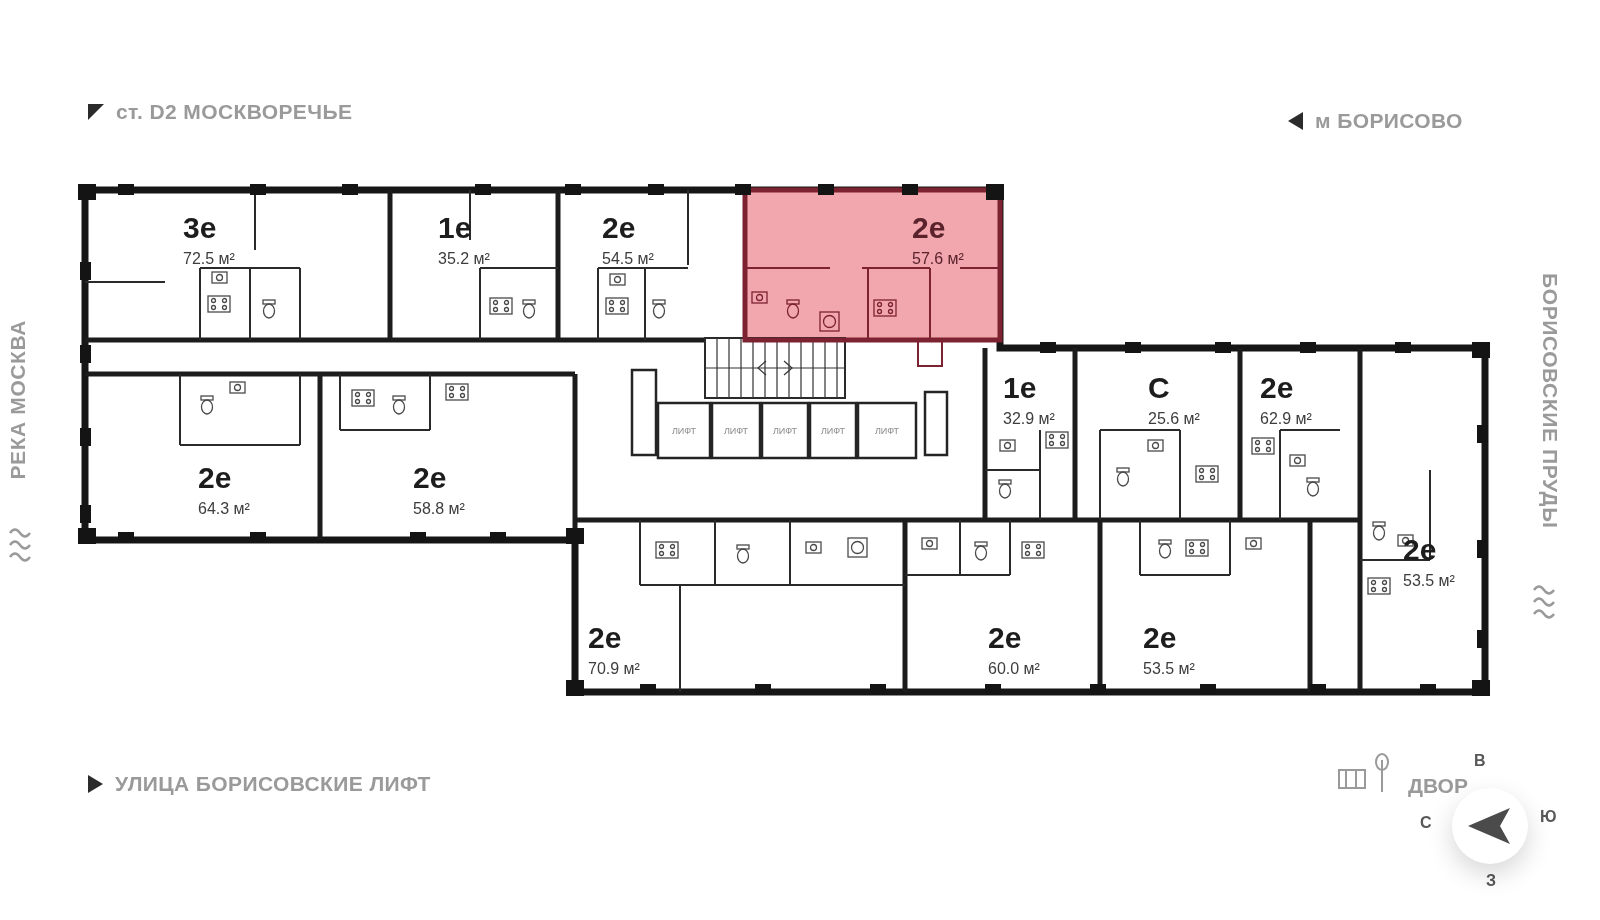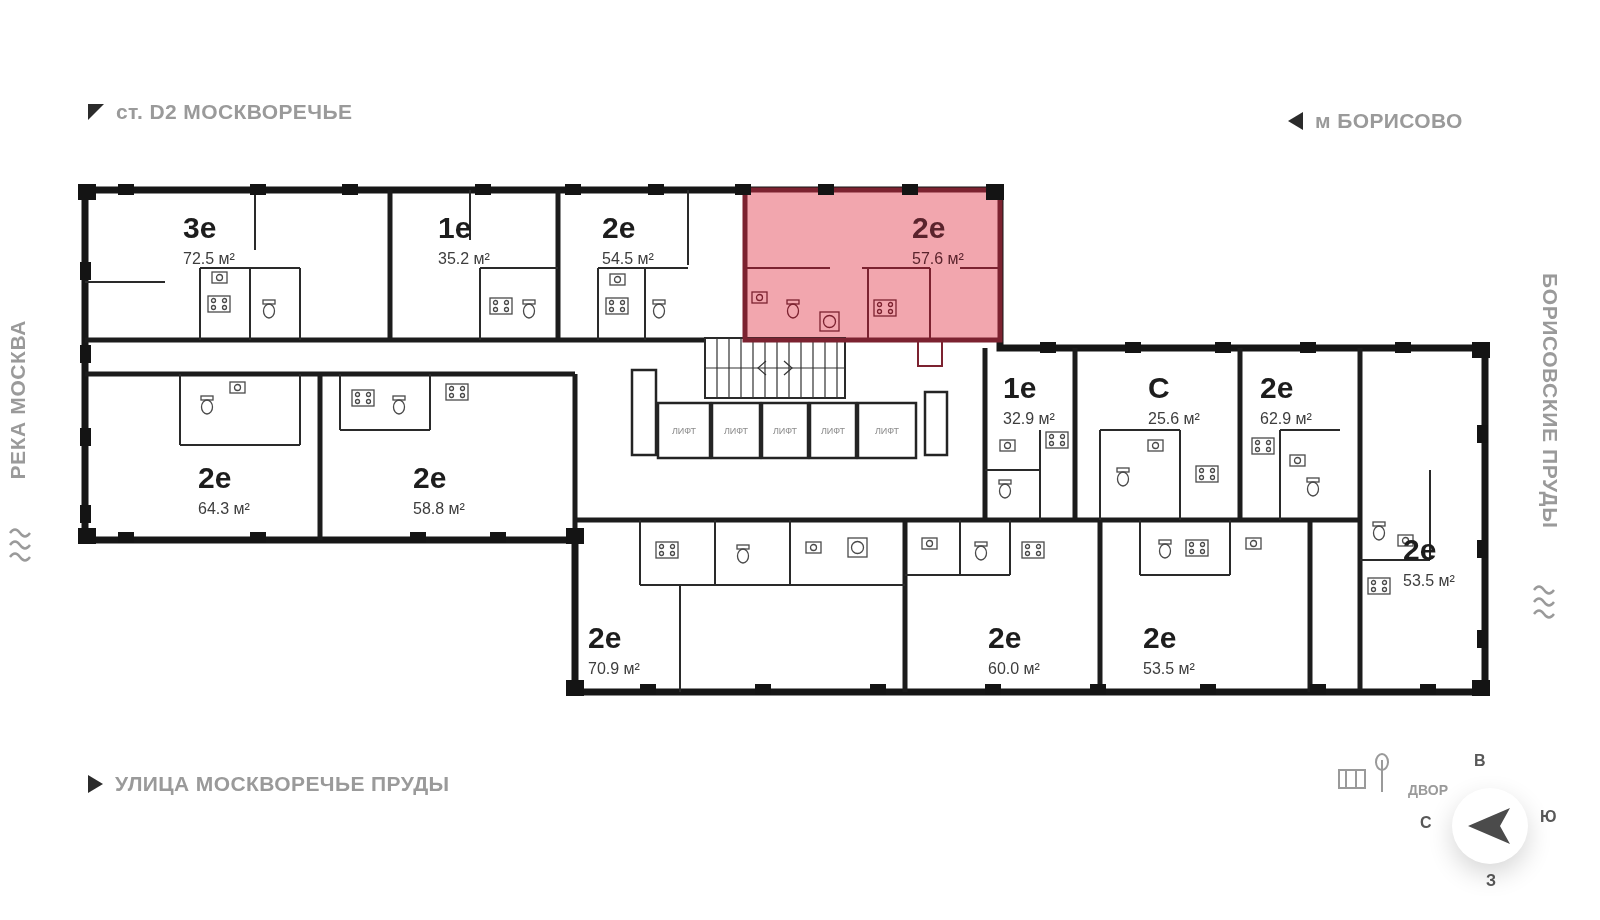"УЛИЦА МОСКВОРЕЧЬЕ ПРУДЫ" span { text: МОСКВОРЕЧЬЕ ПРУДЫ -> БОРИСОВСКИЕ ЛИФТ }
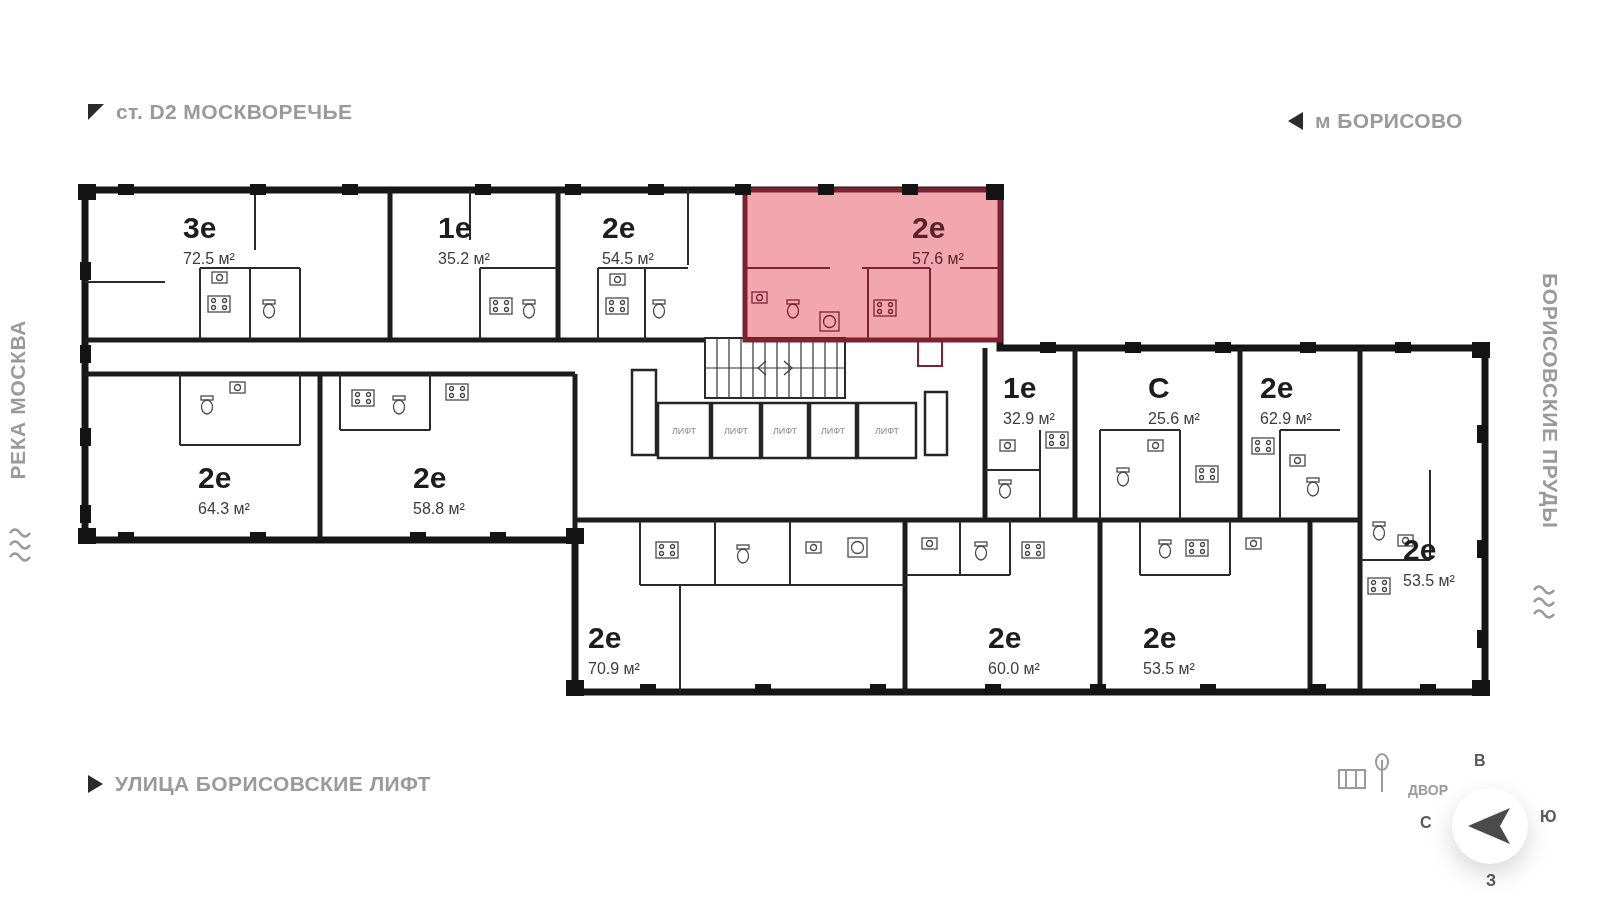"ДВОР" .courtyard { font-size: 14px -> 21px }
